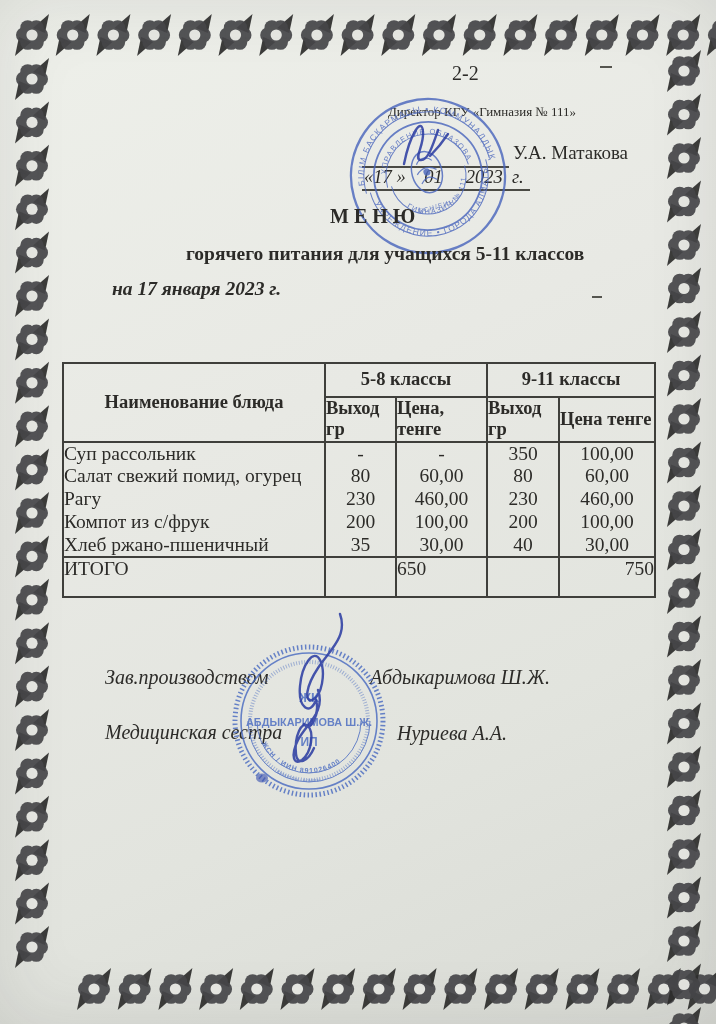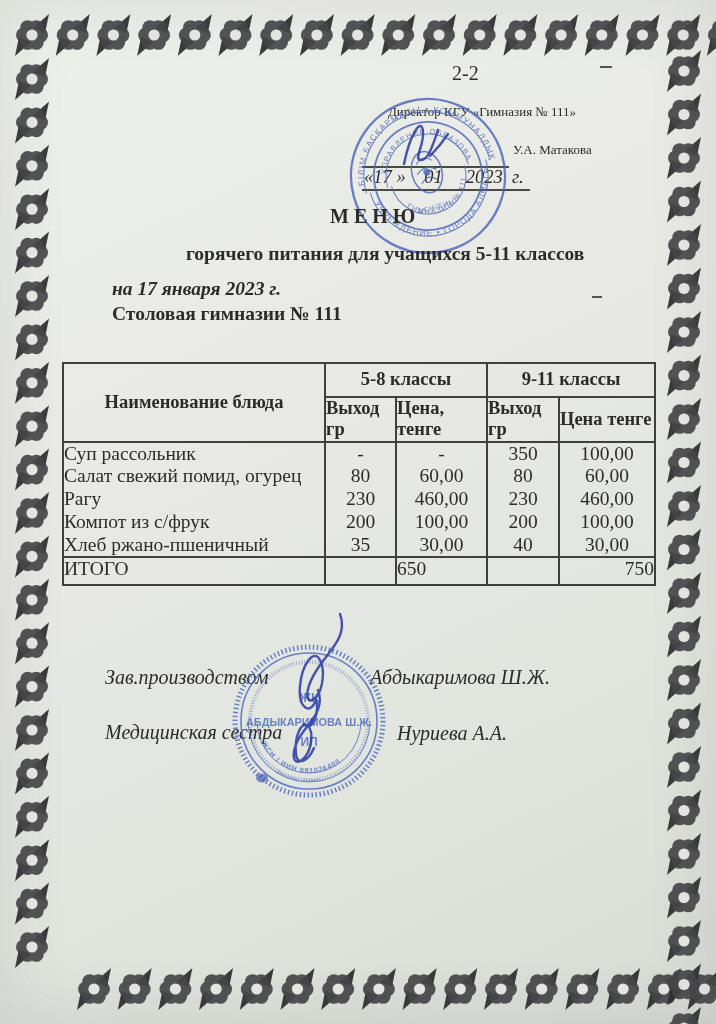"У.А. Матакова" .director-name { font-size: 13px -> 19px }
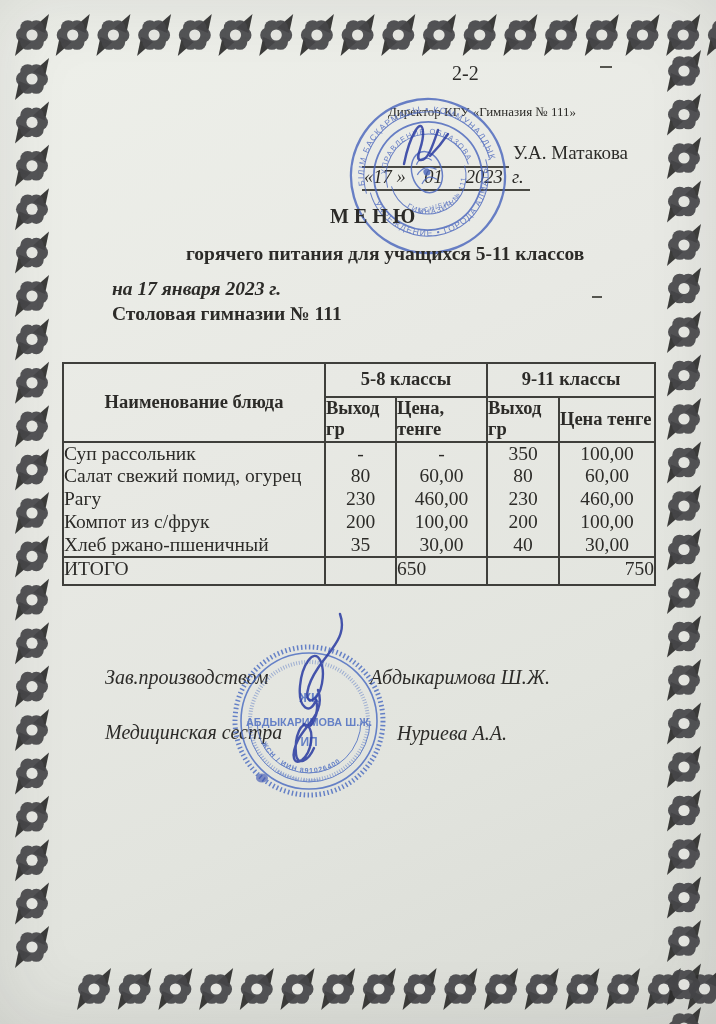"Столовая гимназии № 111" div.abs { html: <div>Столовая гимназии № 111</div> -> none }
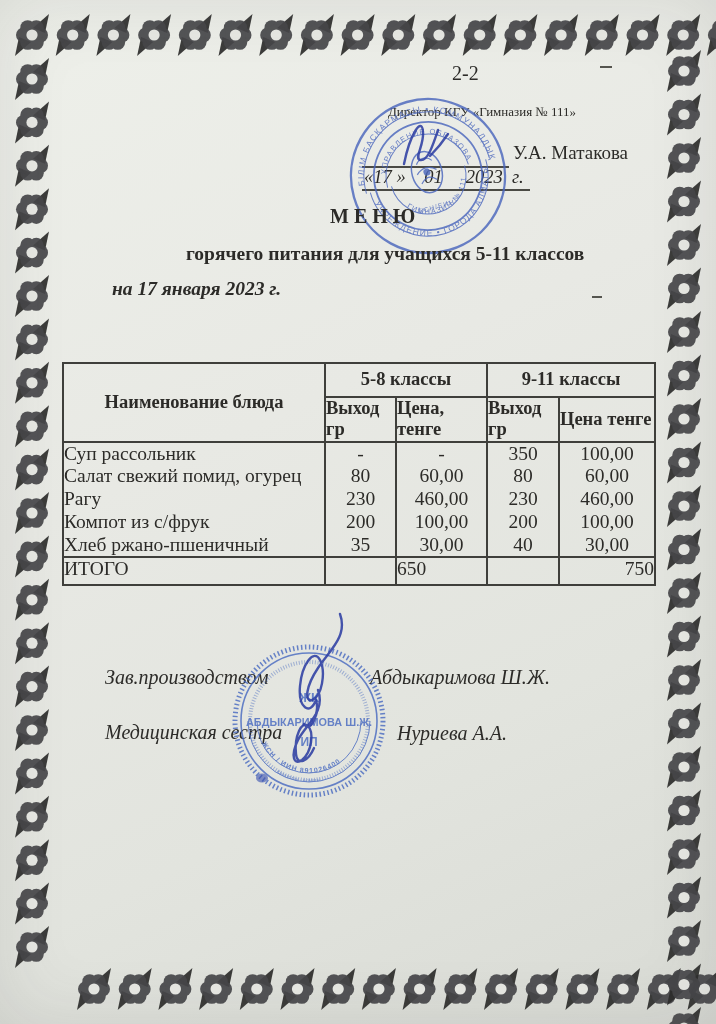"ИТОГО" tr.total-row { height: 28px -> 40px }
